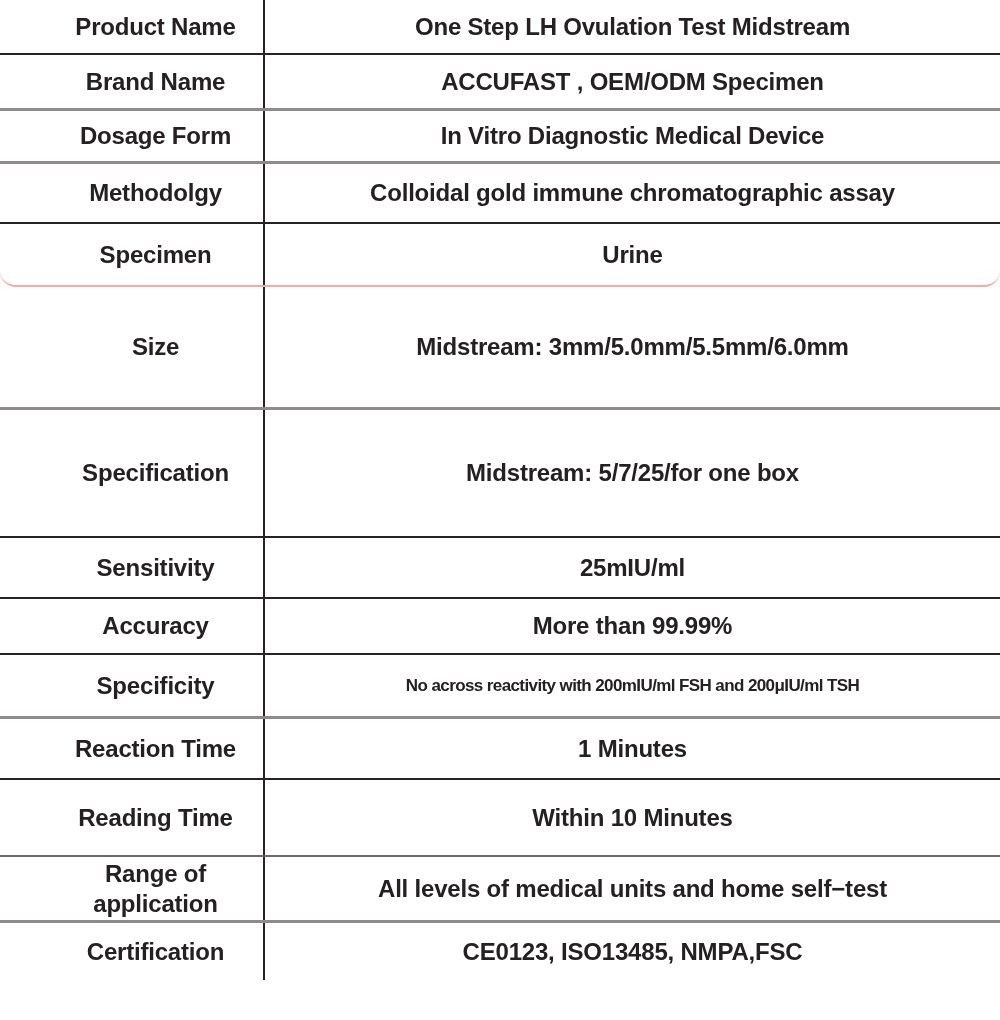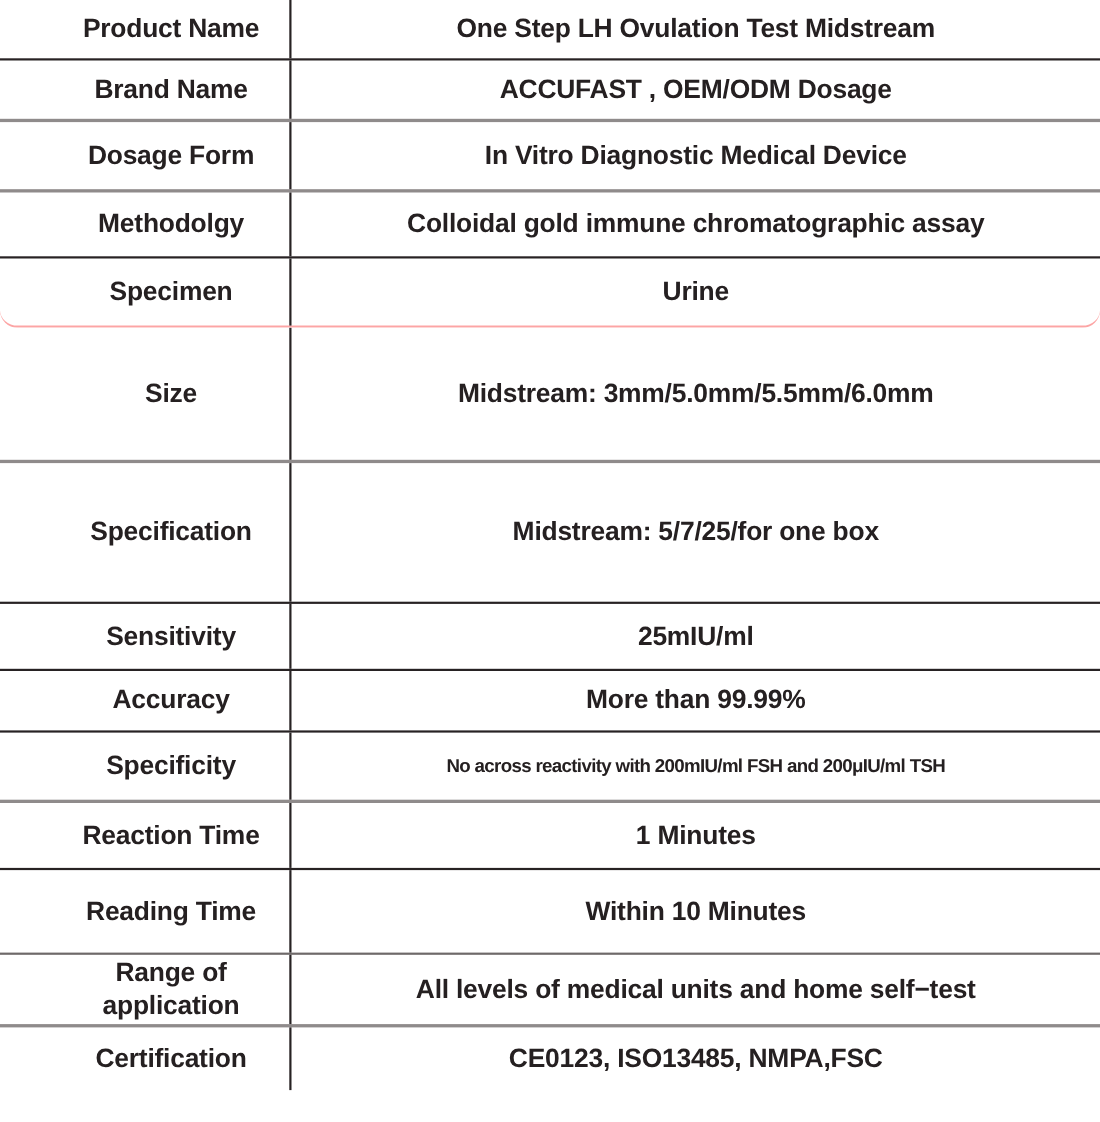"ACCUFAST , OEM/ODM Dosage" div.cell-value { text: Dosage -> Specimen }
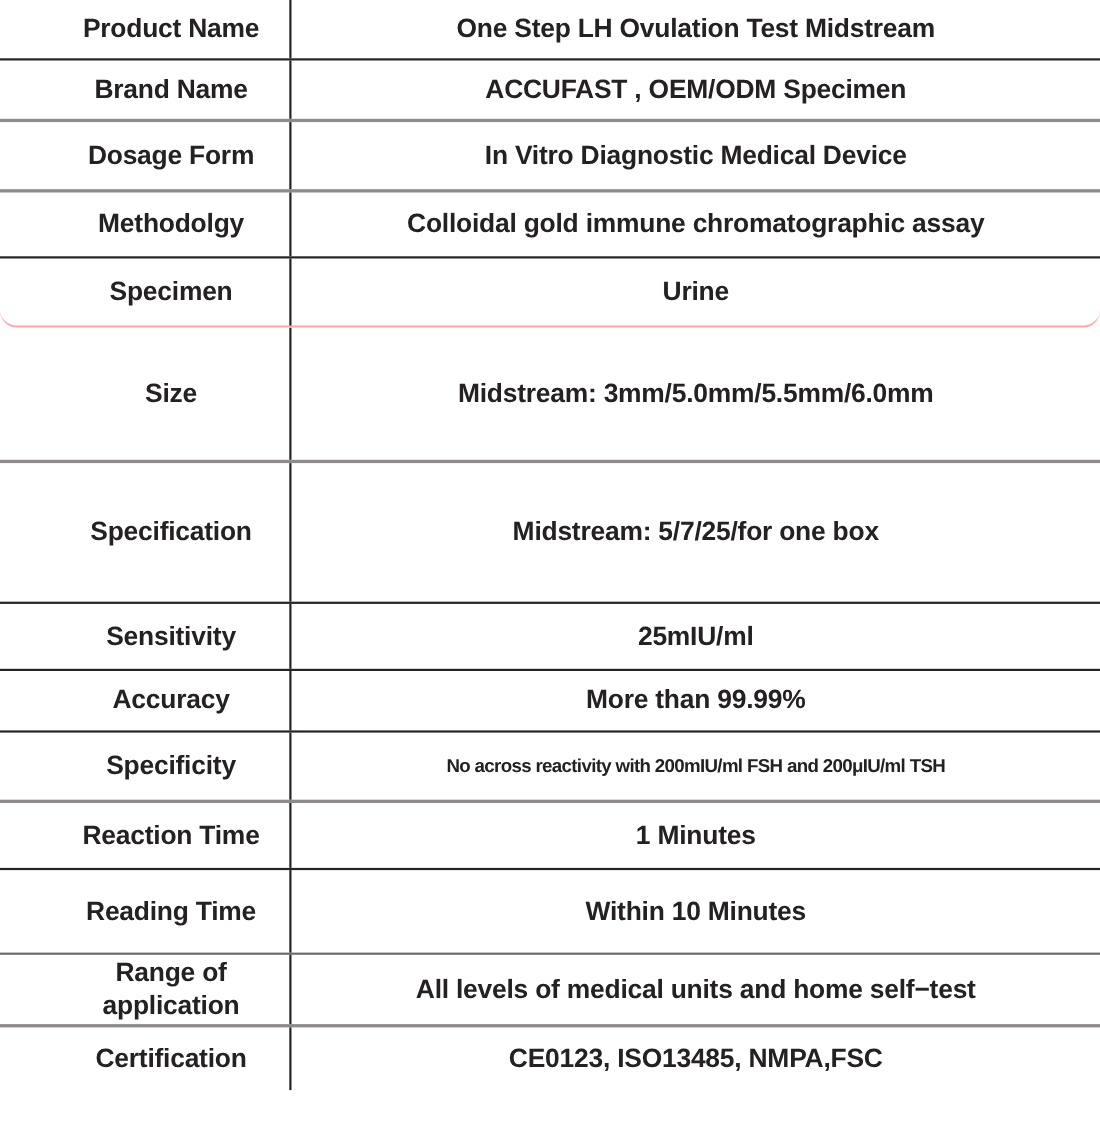"Dosage Form" .h53 { height: 64px -> 53px }
